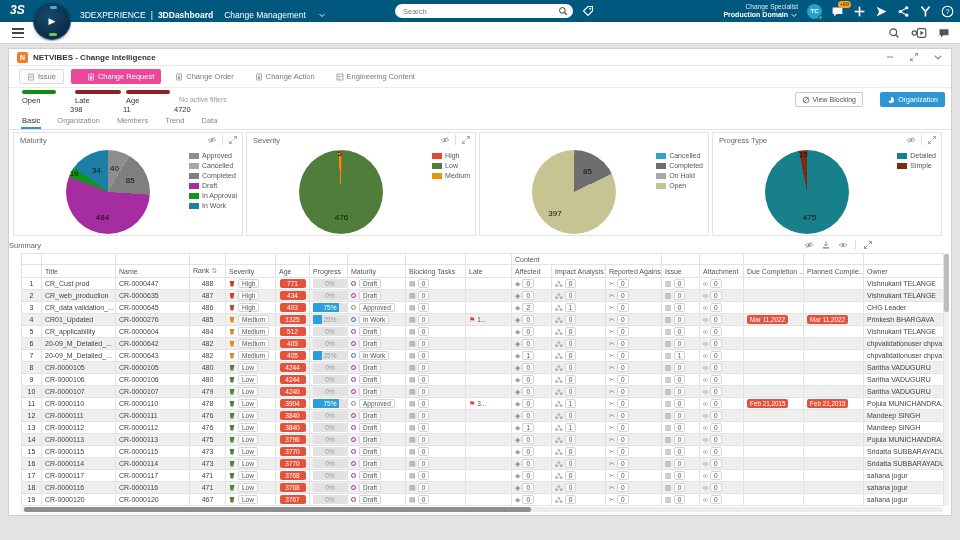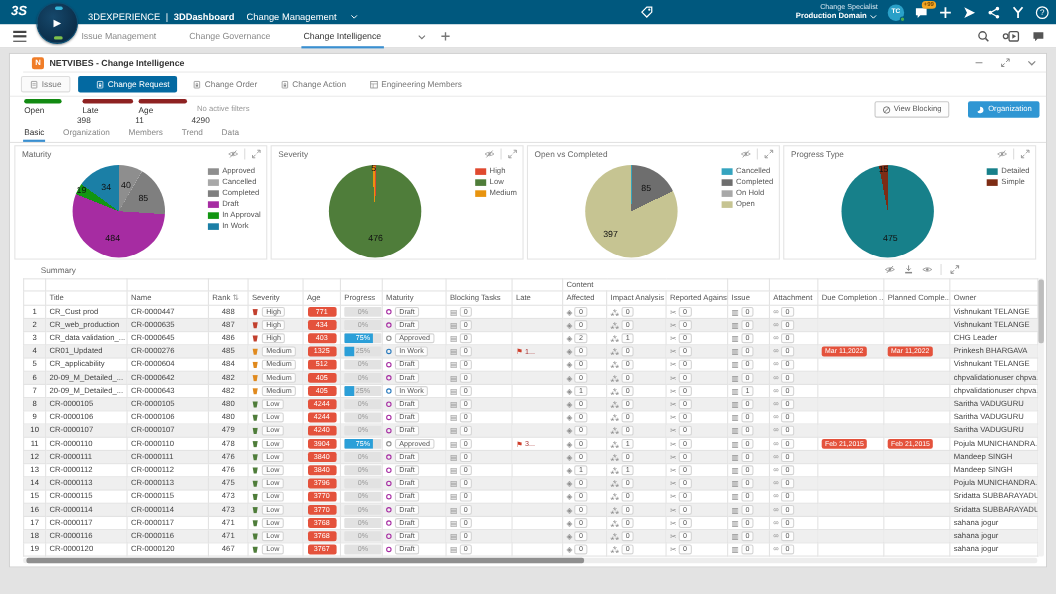"Search" div.searchpill { html: none -> <div> <input> <span> <svg> <circle></circle> <line></line> </svg> </span> </div> }
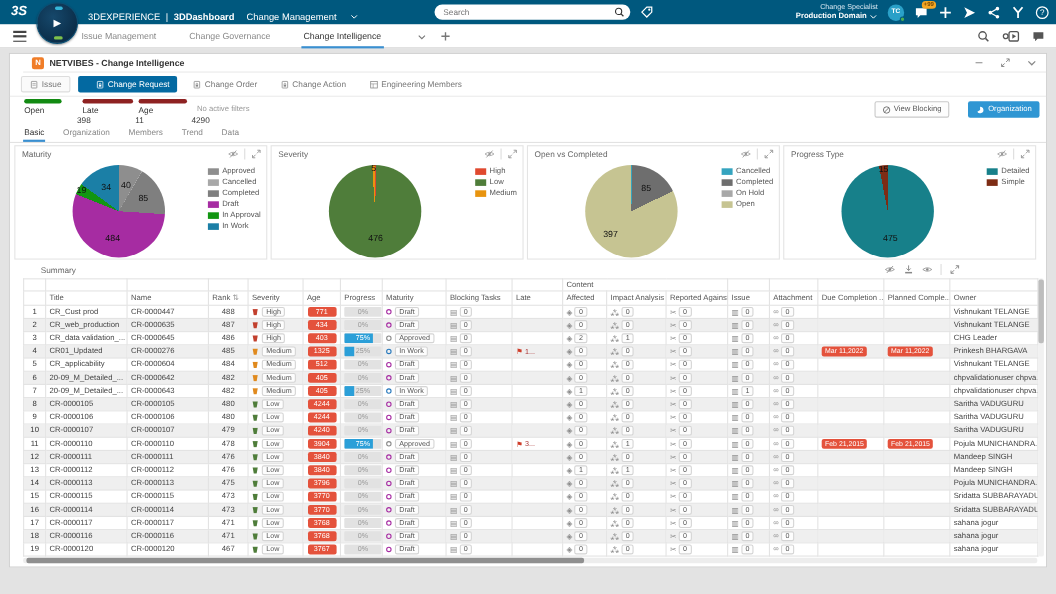"Issue Management" div.tabstrip { html: <div> <span>Issue Management</span> <span>Change Governance</span> <span>Change Intelligence</span> <span> <span> <svg> <path></path> </svg> </span> <span> <svg> <line></line> <line></line> </svg> </span> </span> </div> -> none }
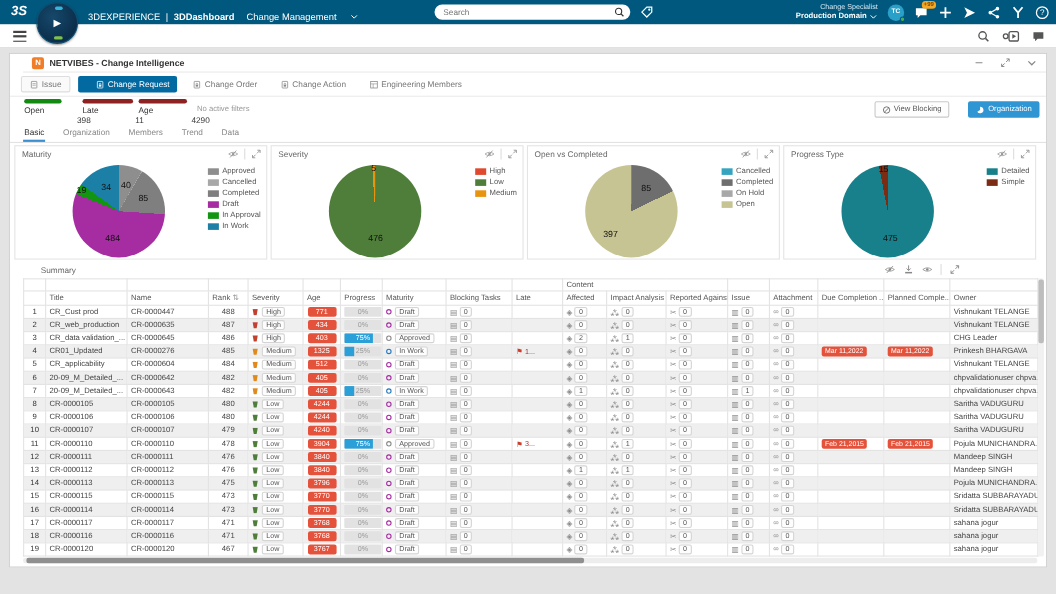"NETVIBES - Change Intelligence" .whead { left: 12px -> 0 }
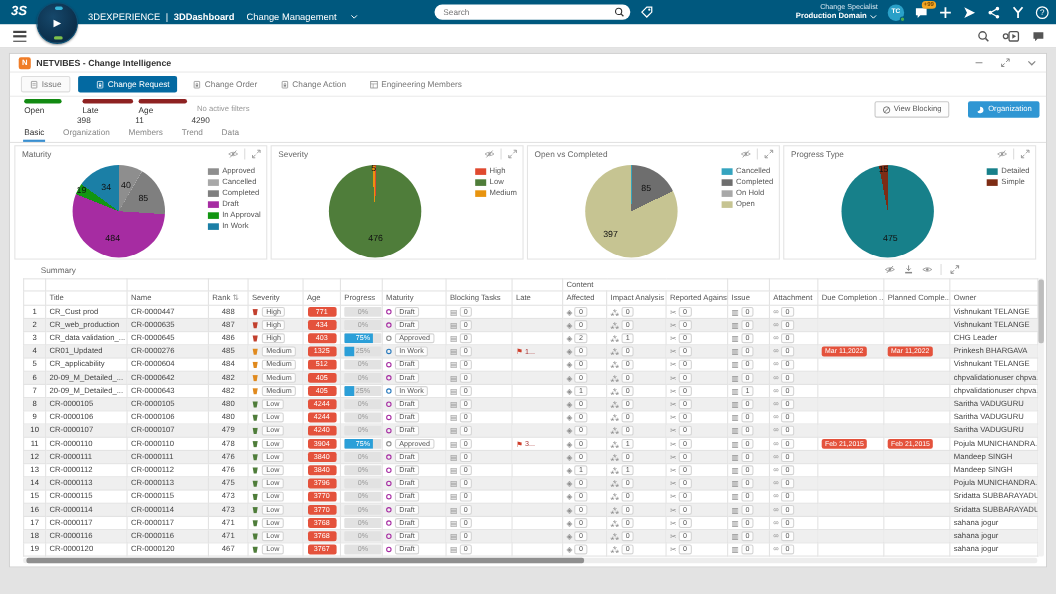"Change Request" .typetab.active { background: #0369a1 -> #ec4899 }
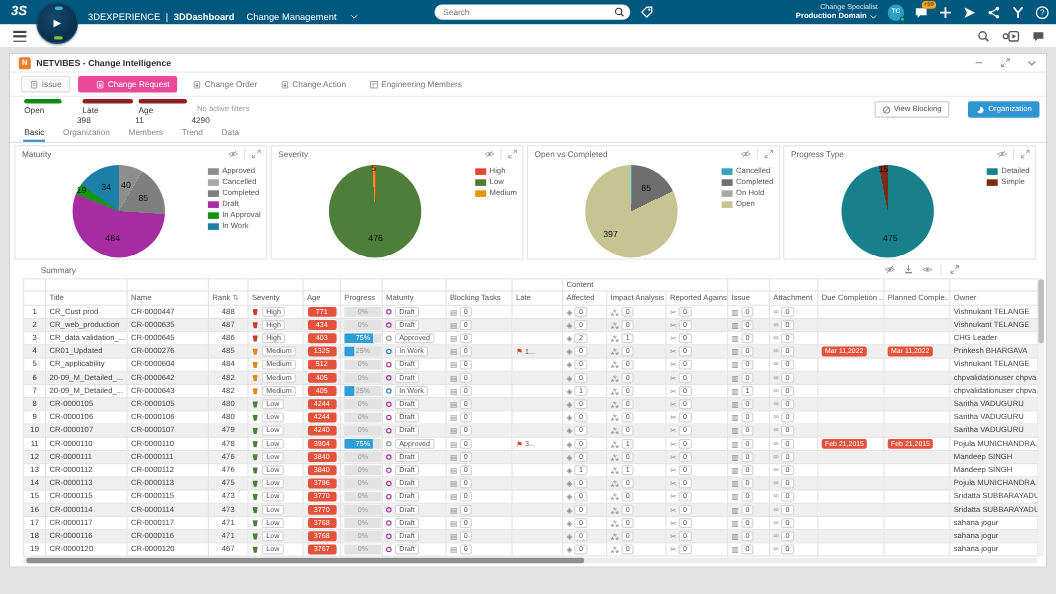"Engineering Members" span { text: Members -> Content }
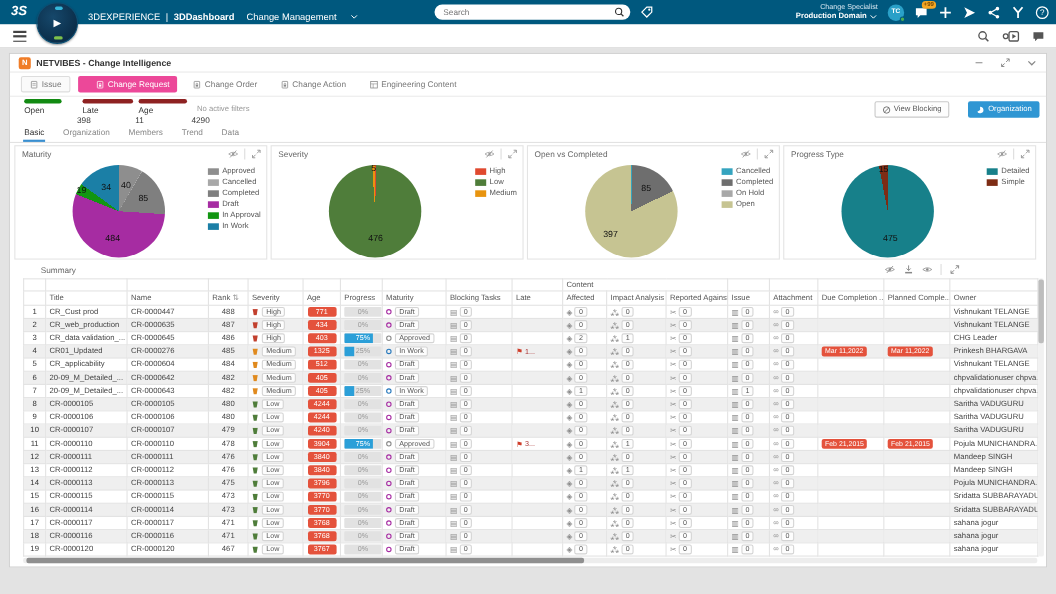"4290" div.kv { text: 4290 -> 4720 }
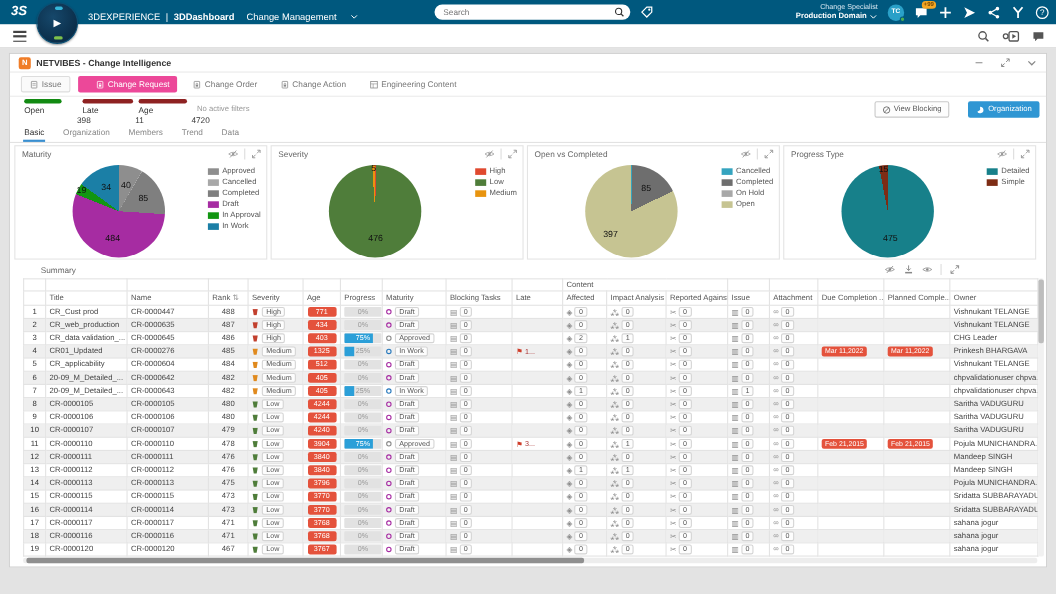"Open vs Completed" div.card-h { html: <div> <span>Open vs Completed</span> <div> <span> <svg> <path></path> <circle></circle> <line></line> </svg> </span> <span></span> <span> <svg> <path></path> </svg> </span> </div> </div> -> none }
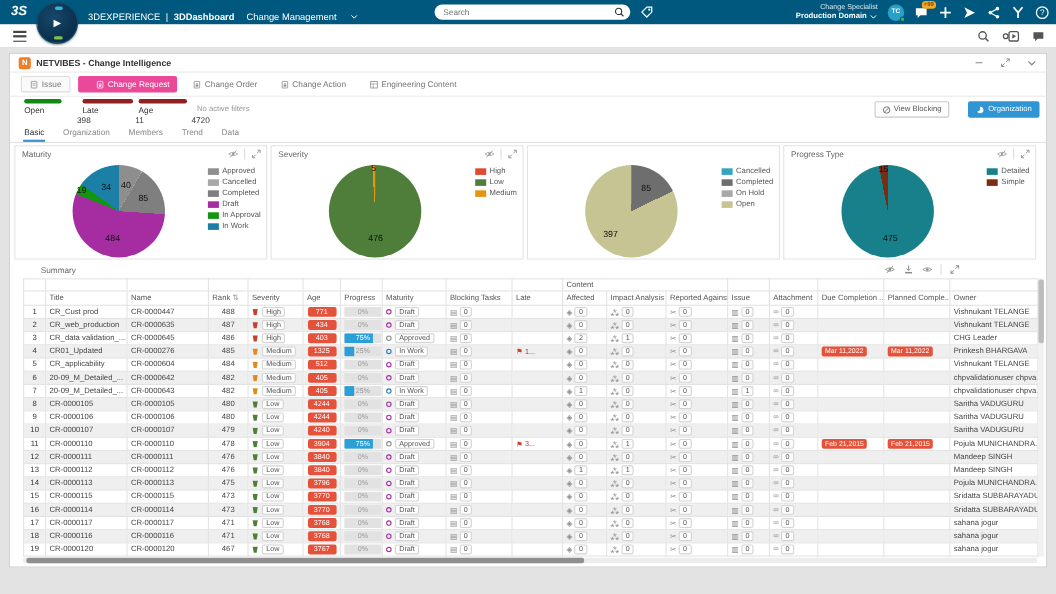"Summary" .sumtitle { left: 28px -> 0 }
